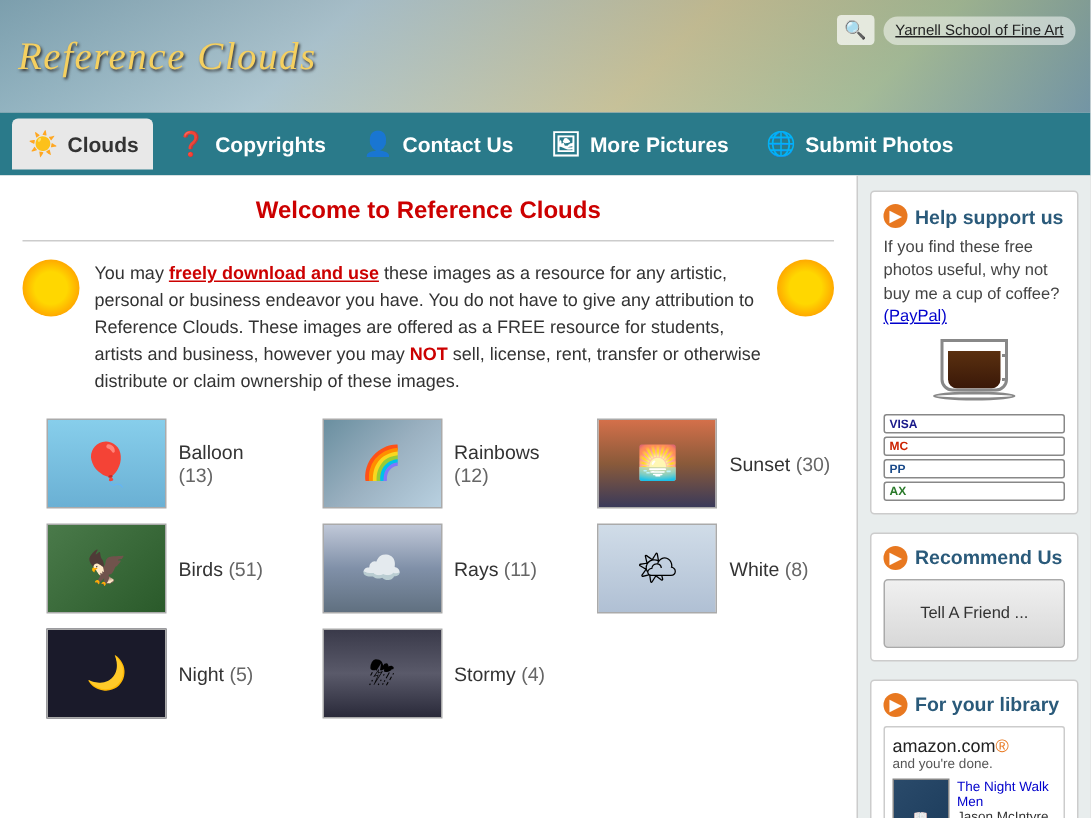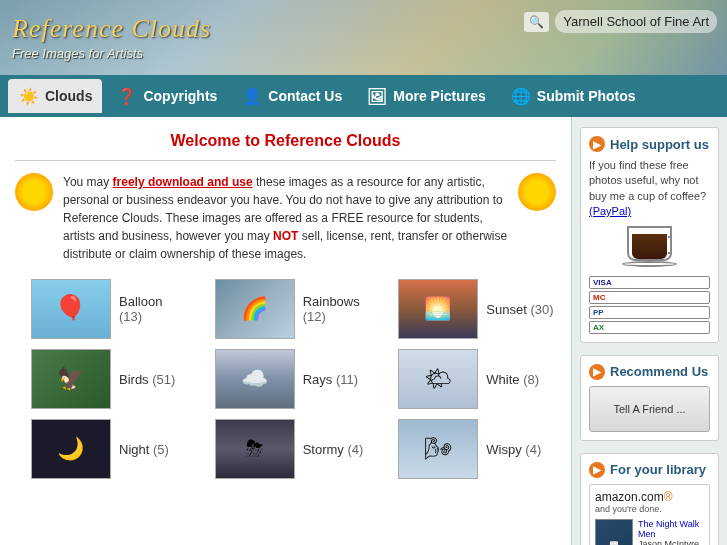"Yarnell School of Fine Art" #header-school { font-size: 13px -> 10px; text-decoration: none -> underline }
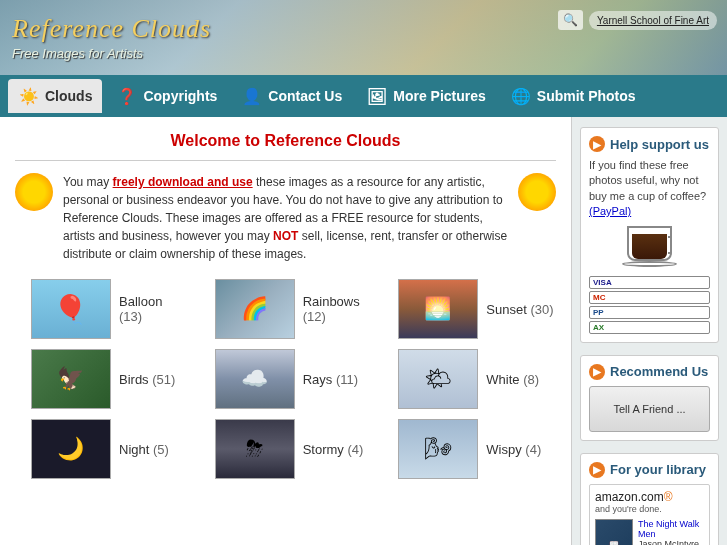"Free Images for Artists" div { html: <div>Free Images for Artists</div> -> none }
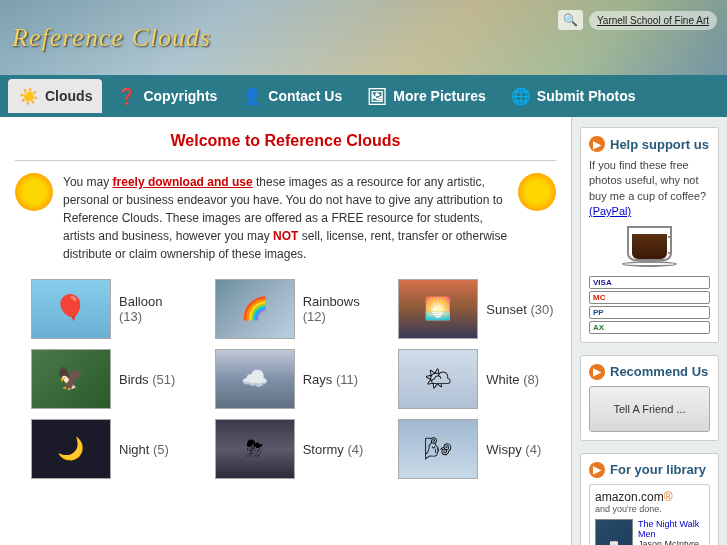"Wispy (4)" div.grid-item { html: <div> <div></div> <span> <span>Wispy</span> <span>(4)</span> </span> </div> -> none }
